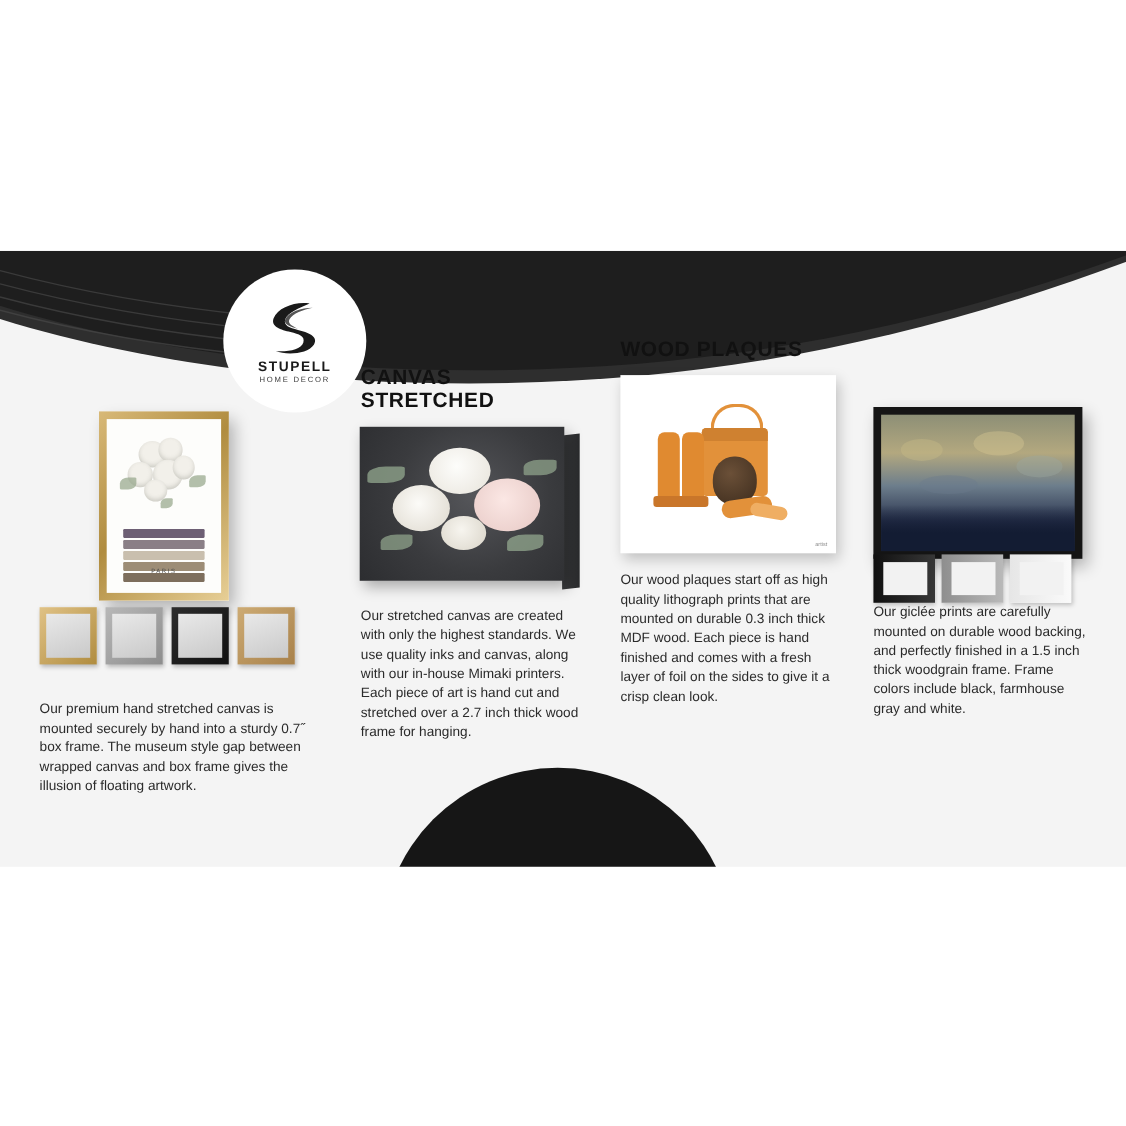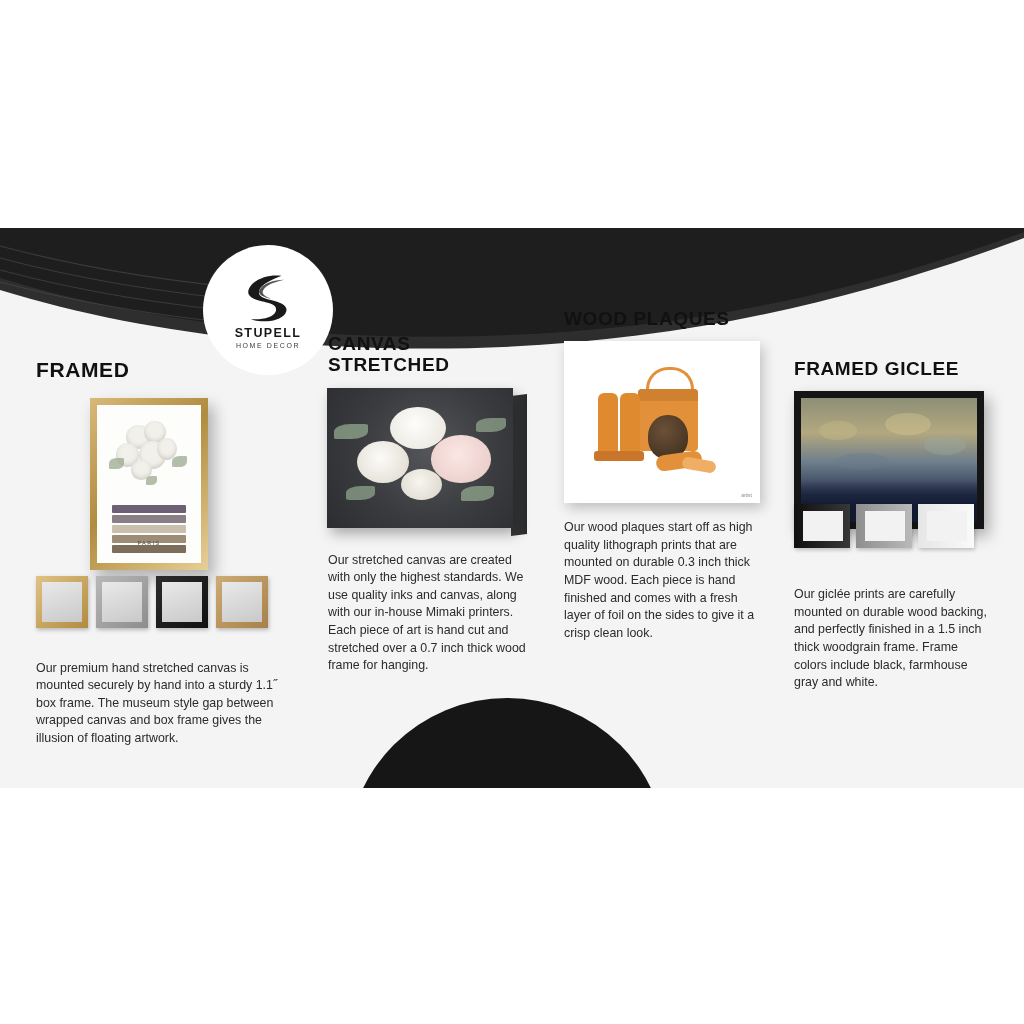"FRAMED" div { html: <div>FRAMED</div> -> none }
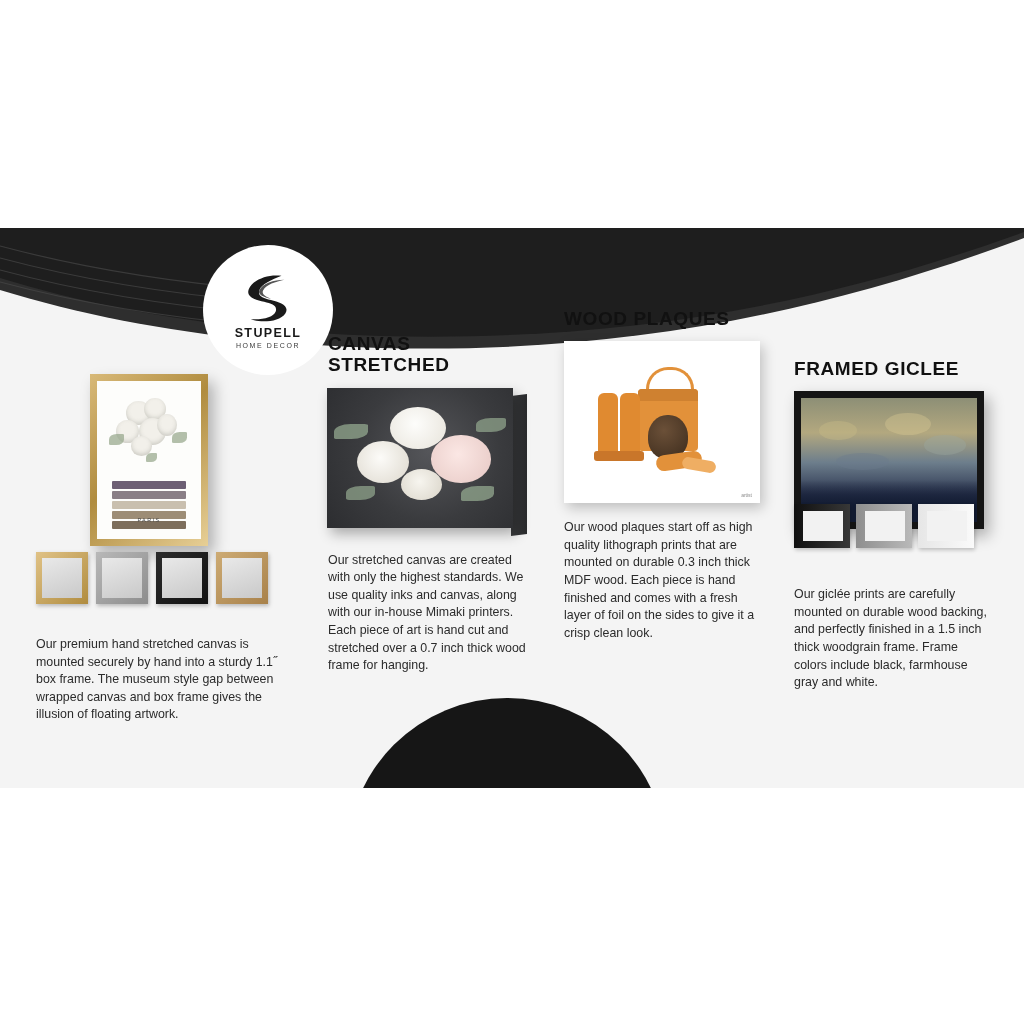"FRAMED GICLEE" div.col-title { html: <div>FRAMED GICLEE</div> -> none }
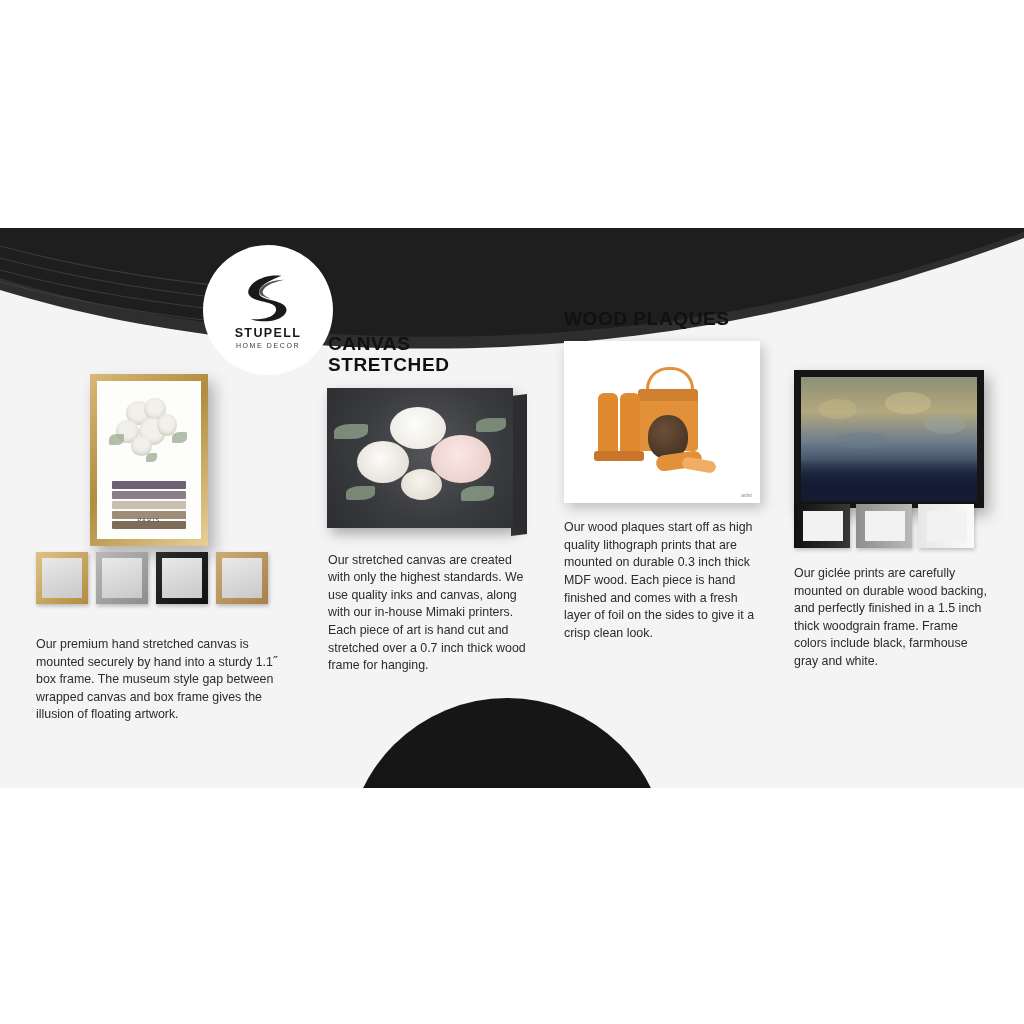"Our stretched canvas are created" div.col-body { text: 0.7 -> 2.7 }
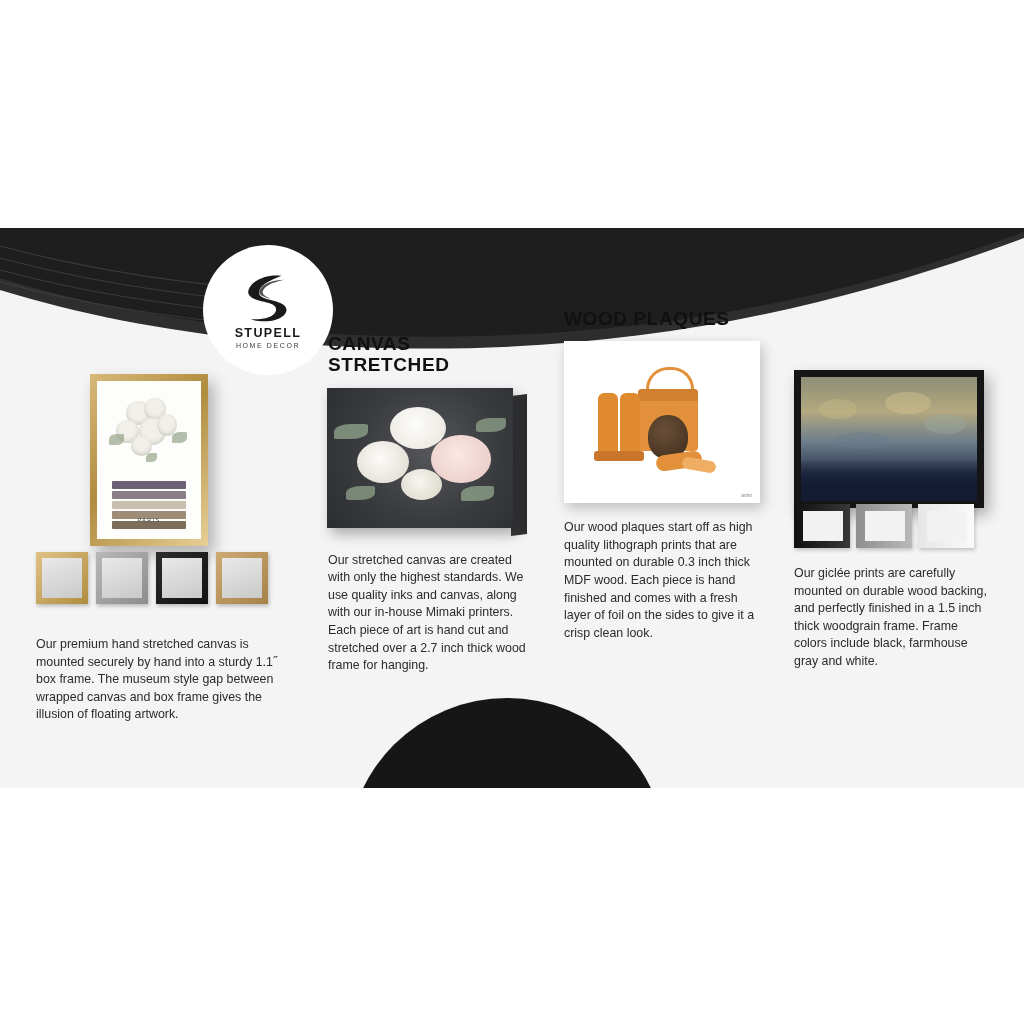"Our giclée prints are carefully" #col4 .col-body { margin-top: 57px -> 40px }
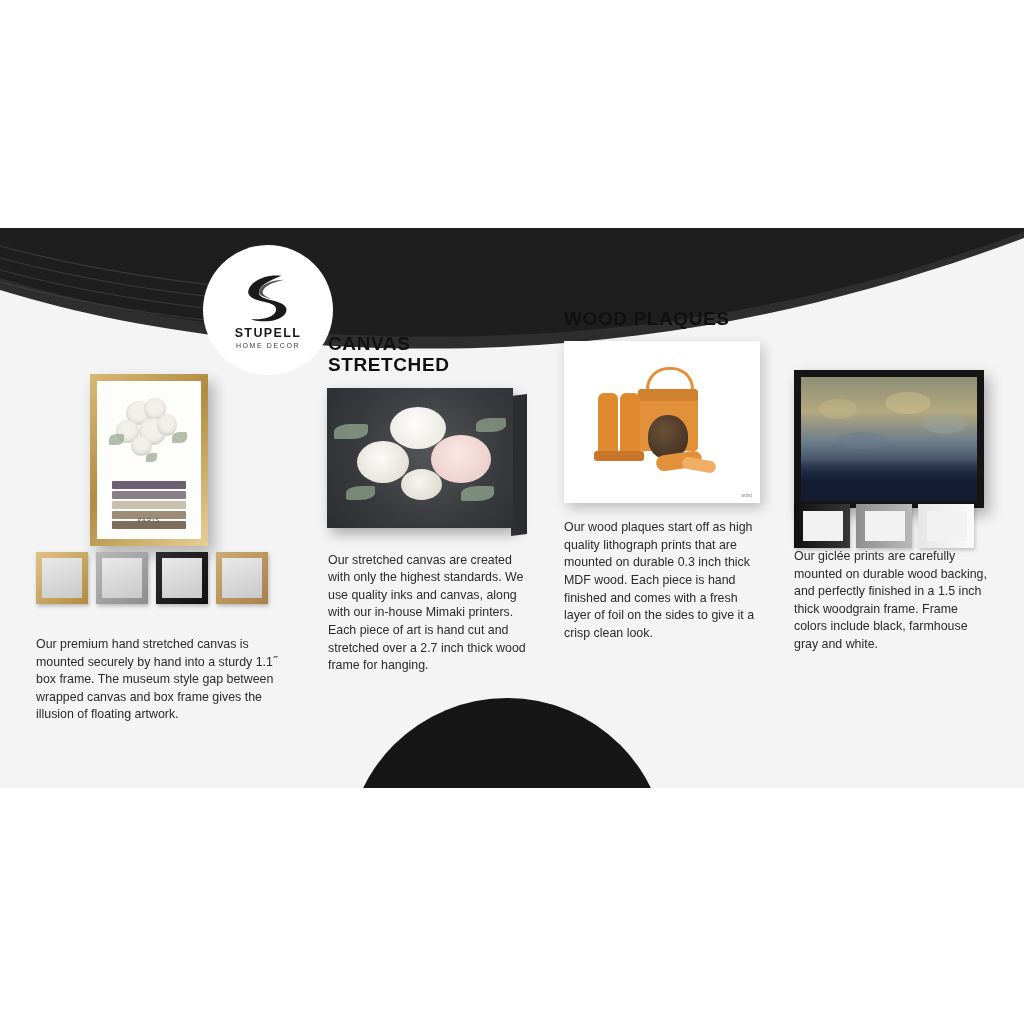"Our premium hand stretched canvas" div.col-body { text: 1.1 -> 0.7 }
